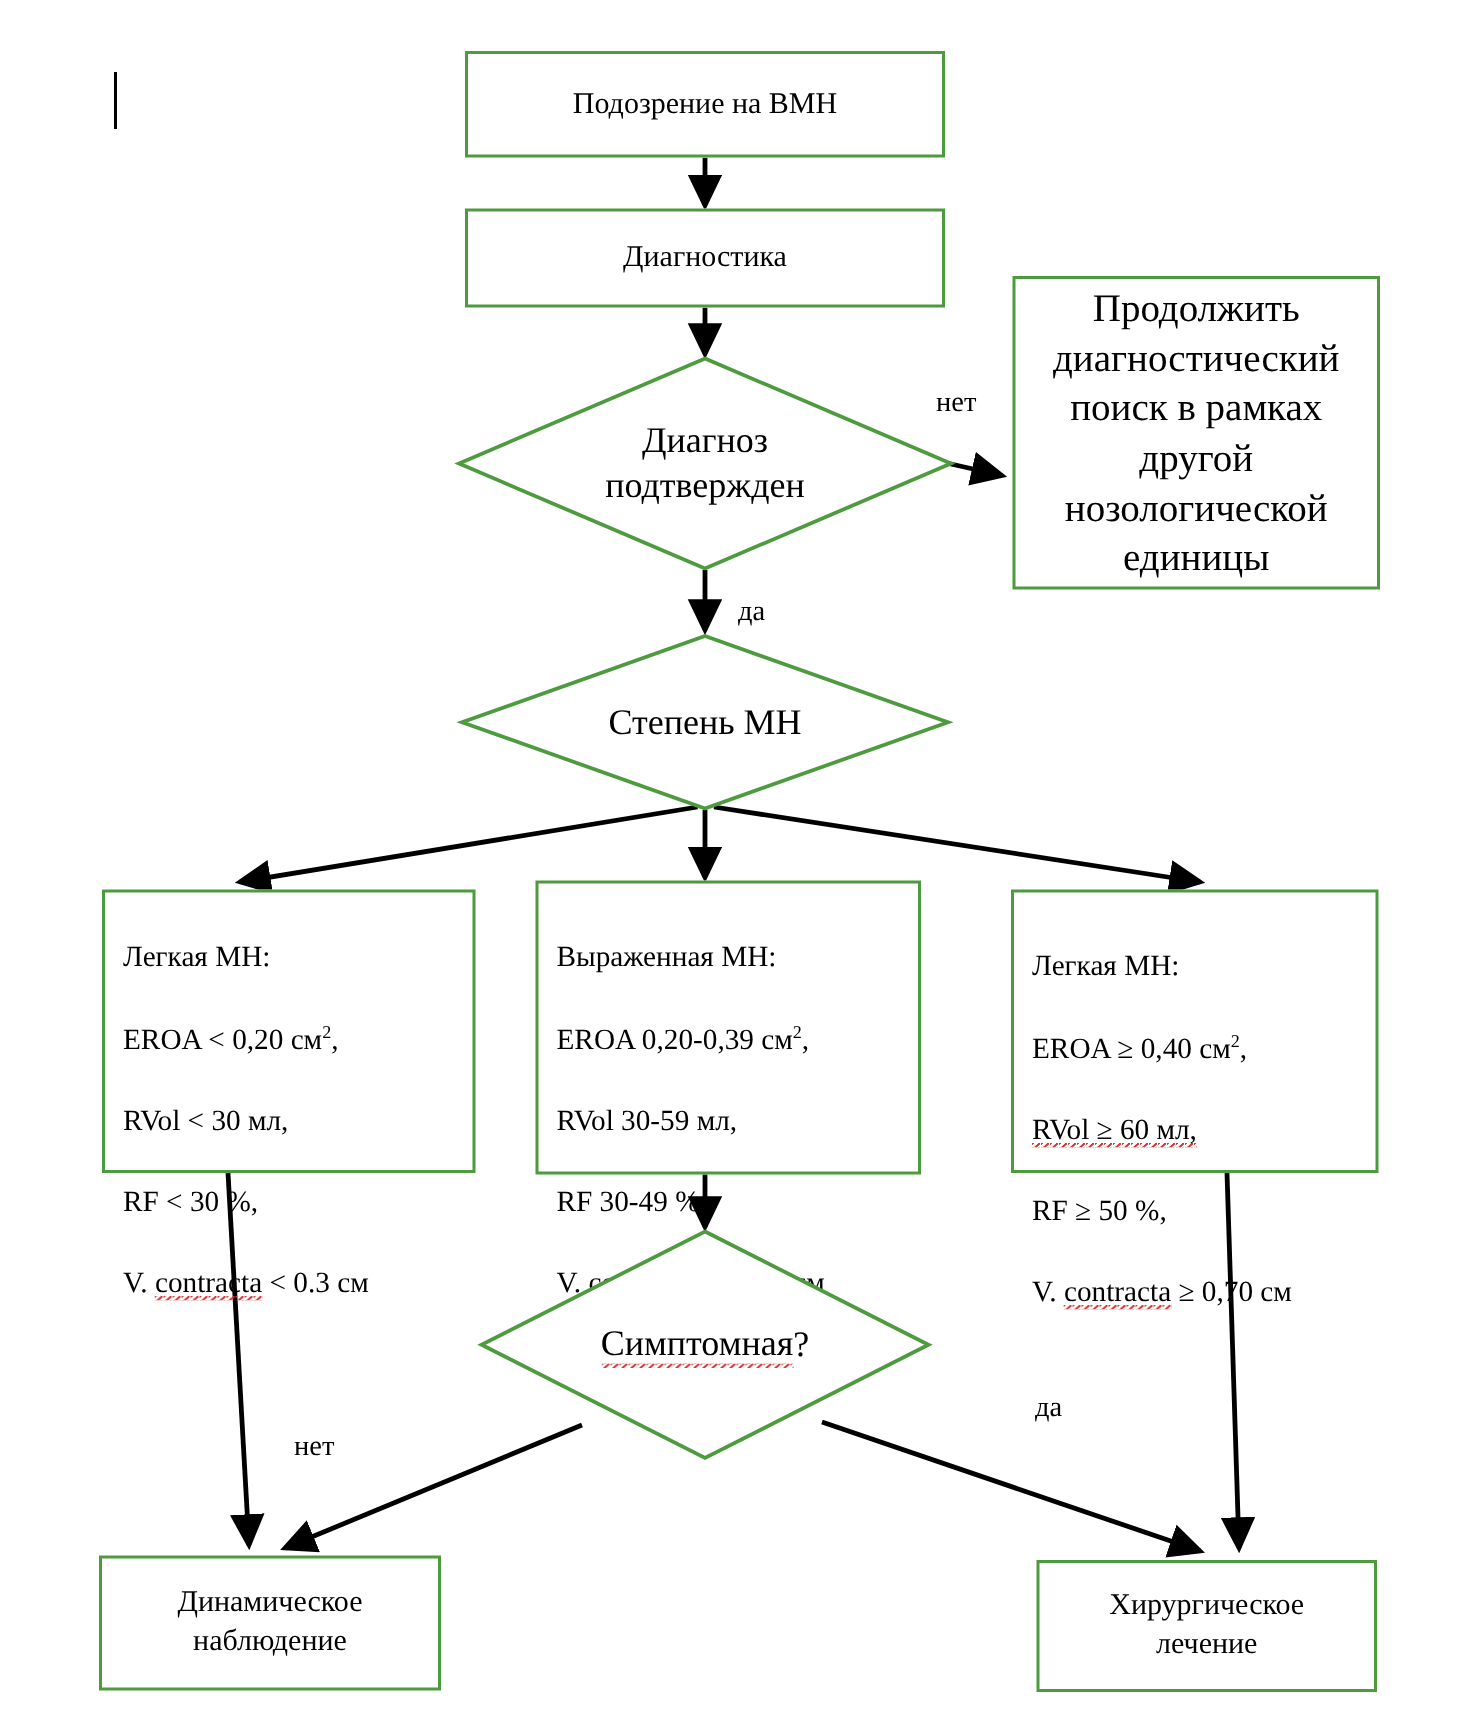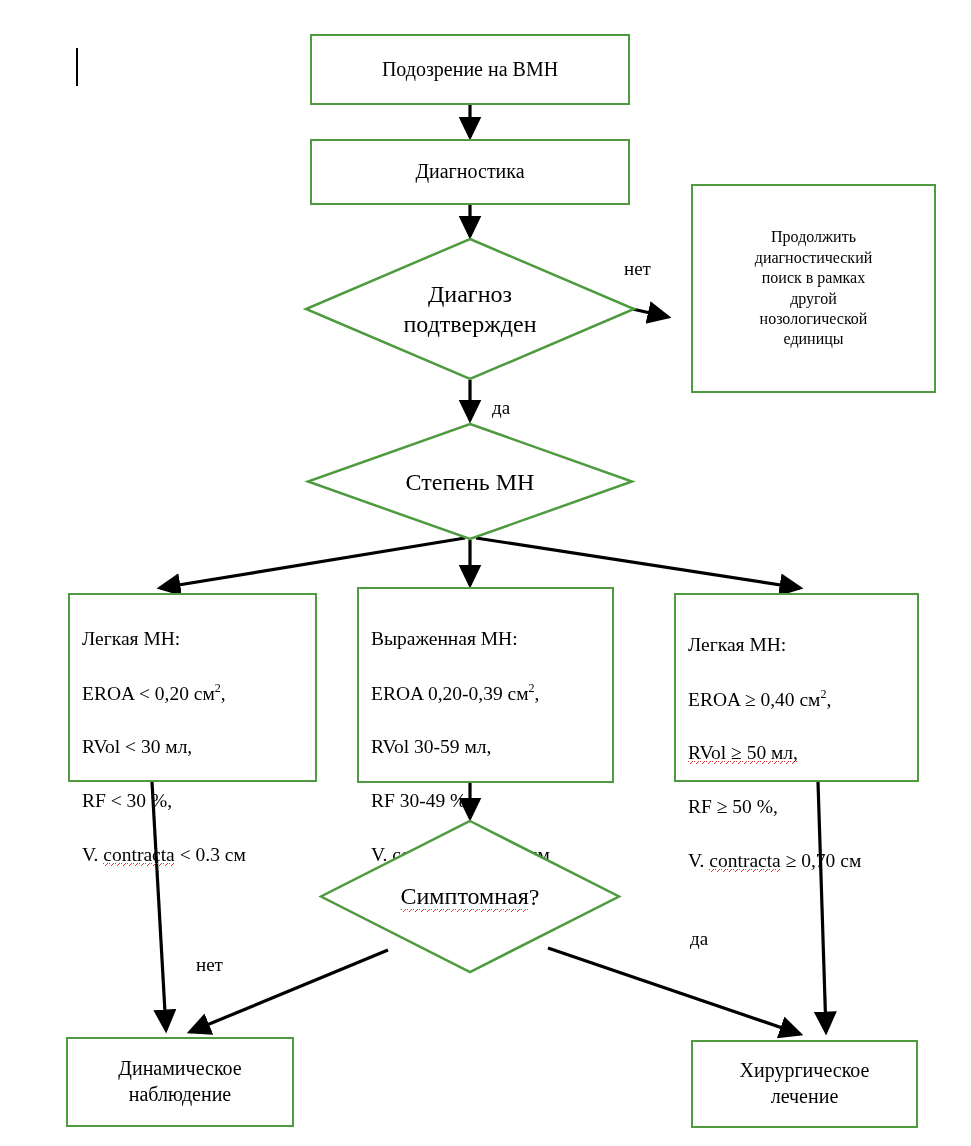"Продолжить" div.node { font-size: 16px -> 26px; left: 691px -> 675px }
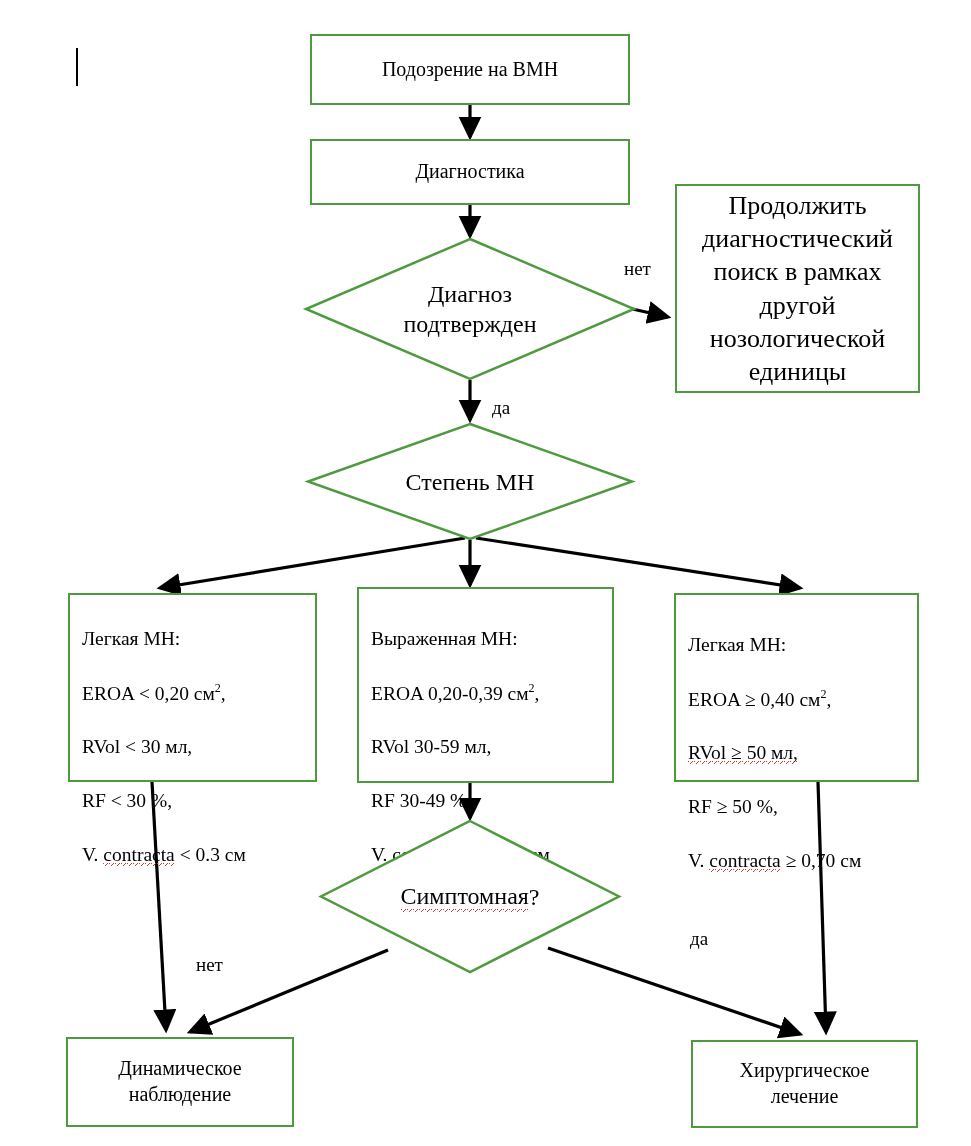"RVol ≥ 50 мл," span.squig { text: 50 -> 60 }
